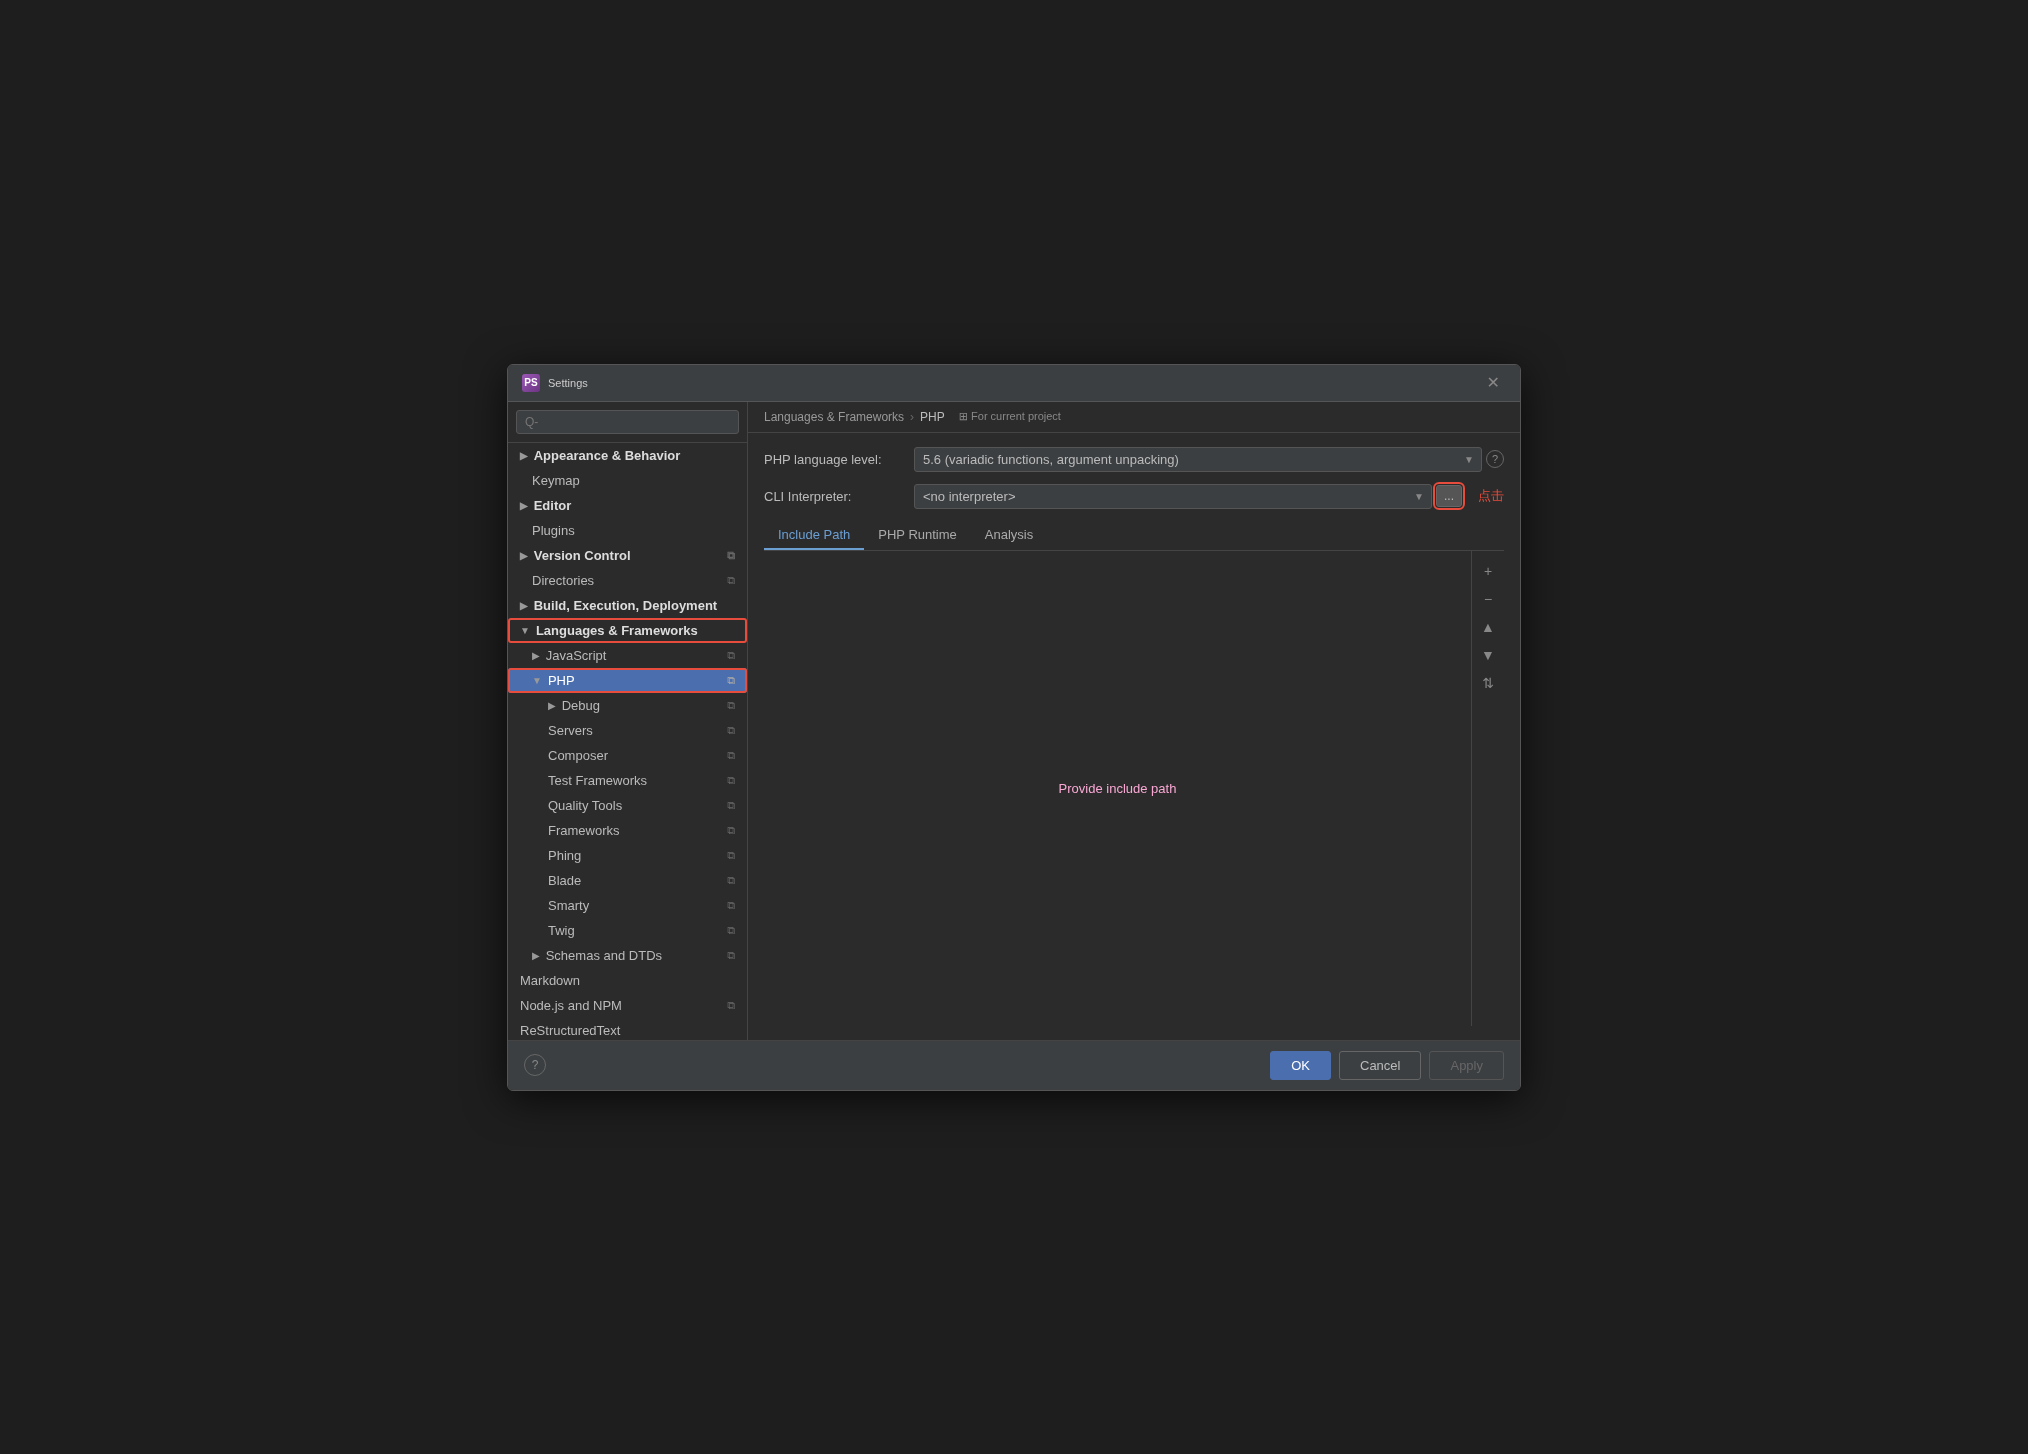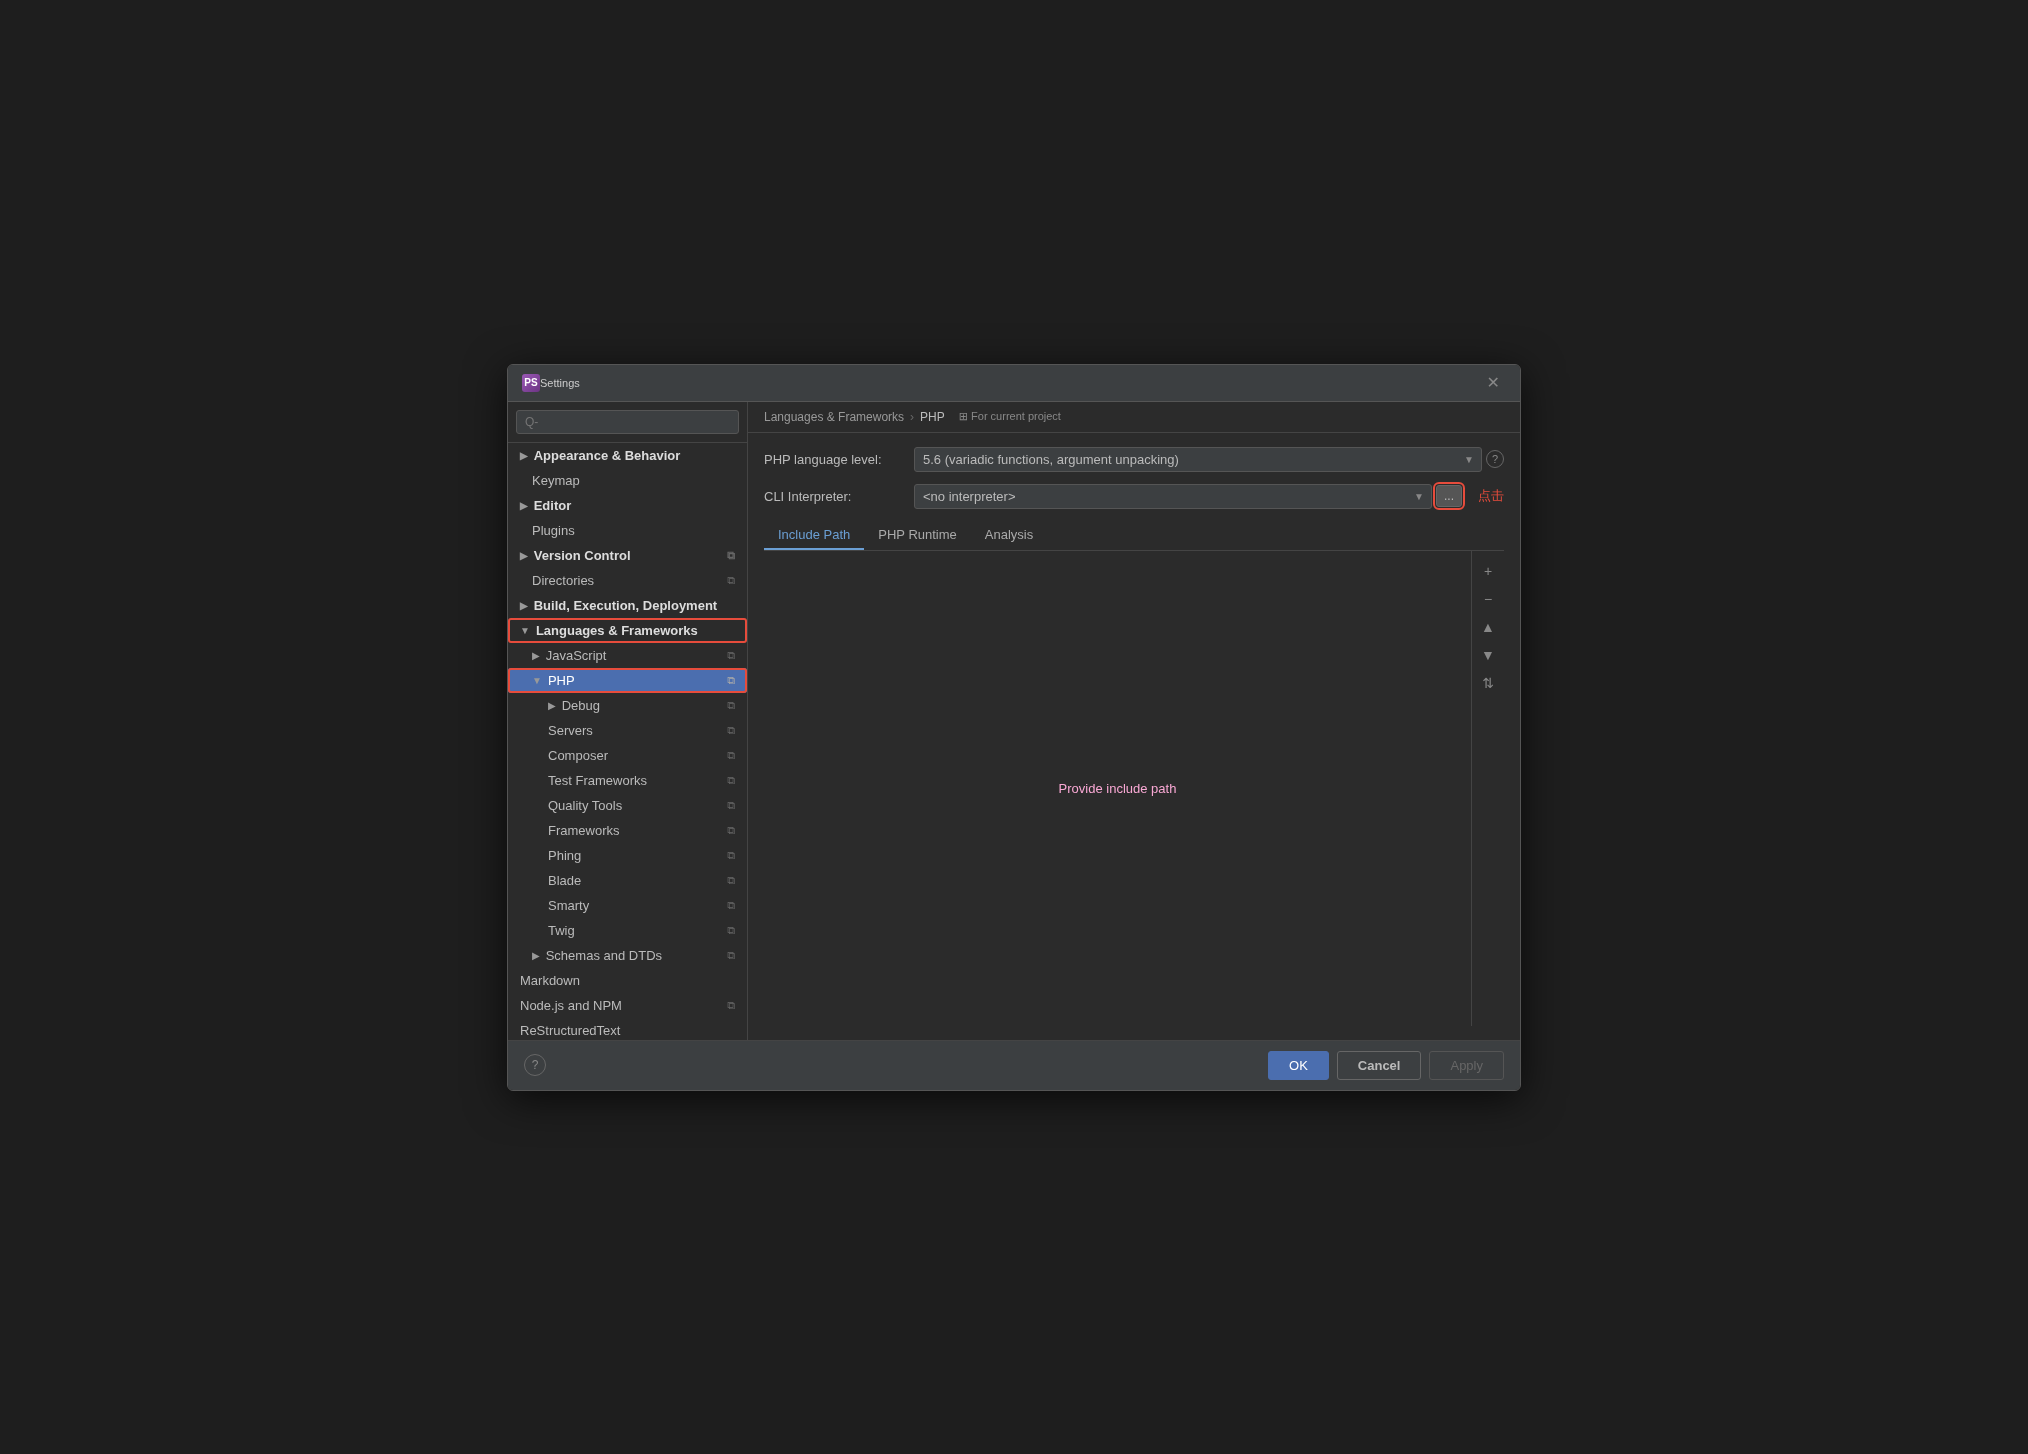"PS" .title-bar-left { gap: 0 -> 8px }
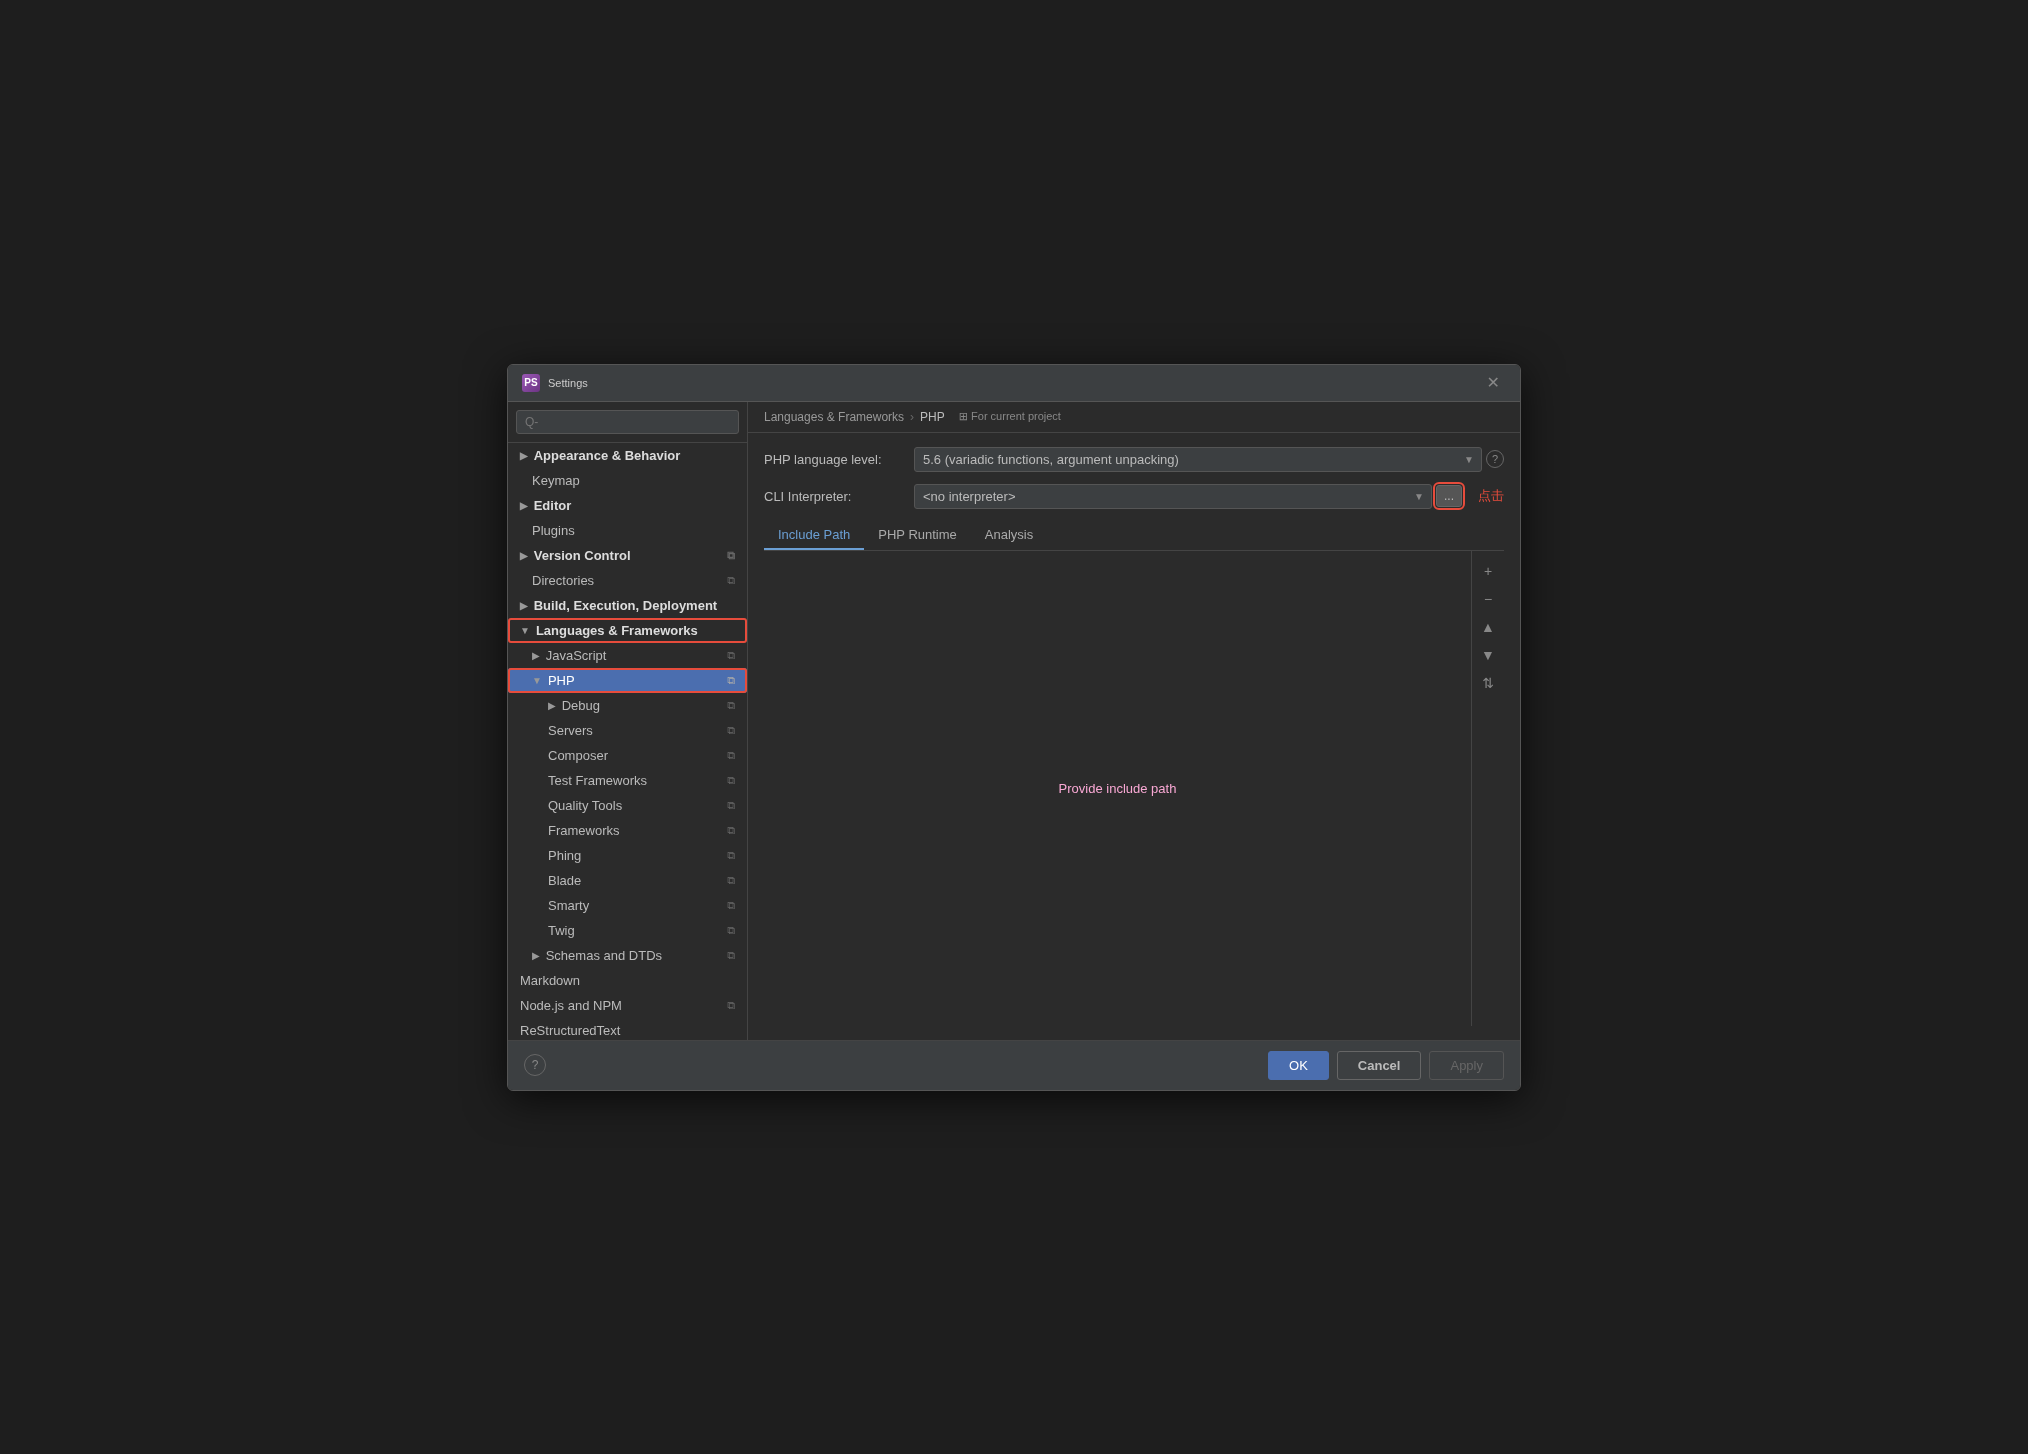"Cancel" .footer-btn.secondary { font-weight: bold -> none }
